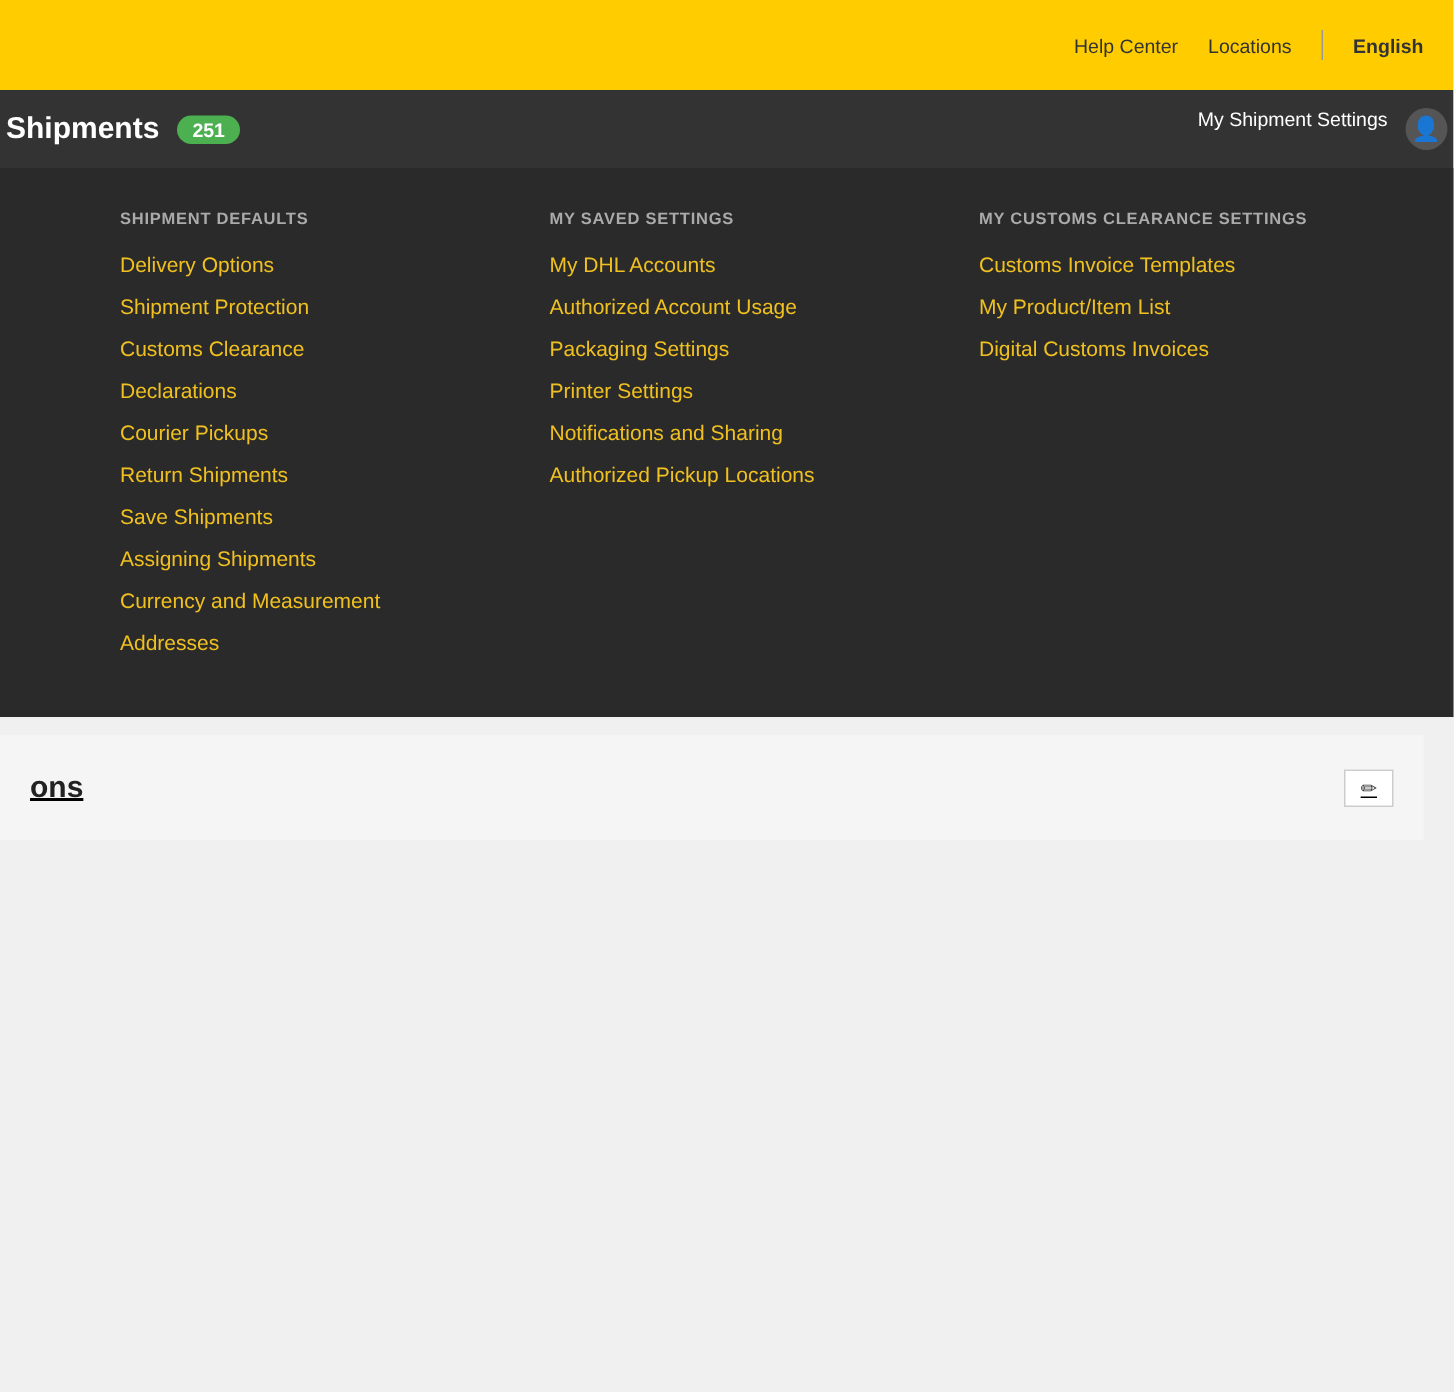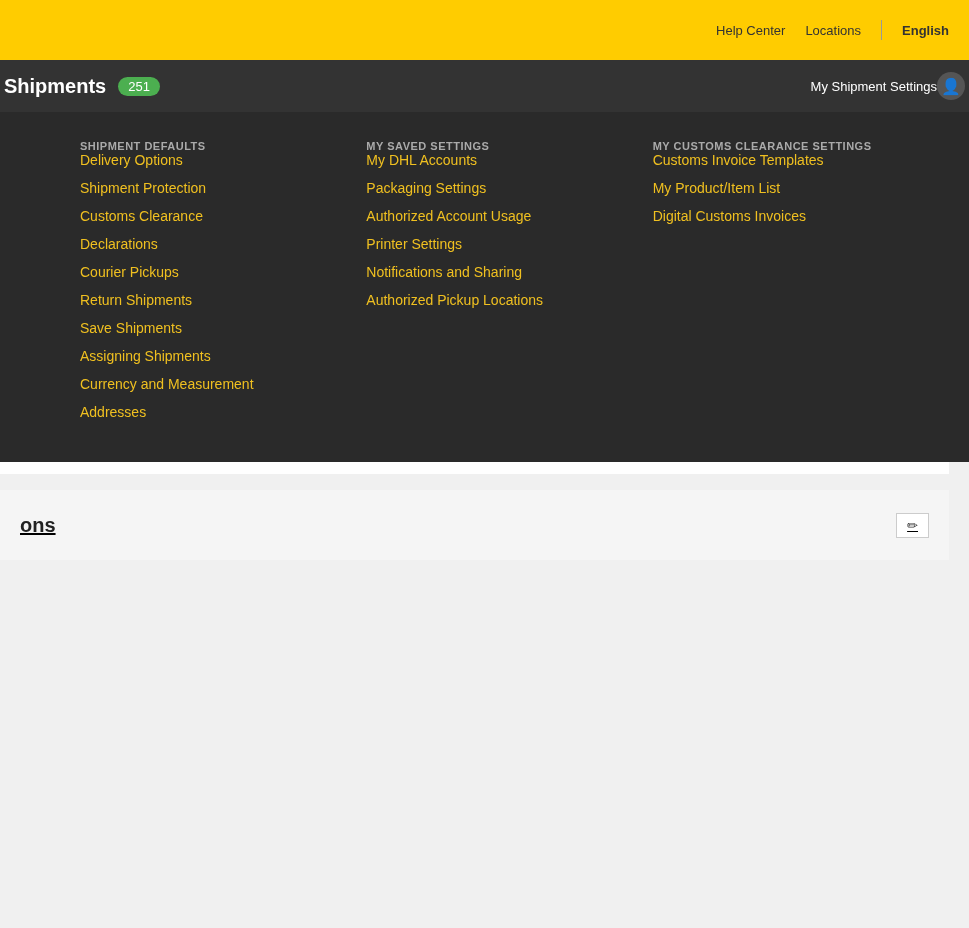"251" .nav-badge { font-weight: normal -> bold }
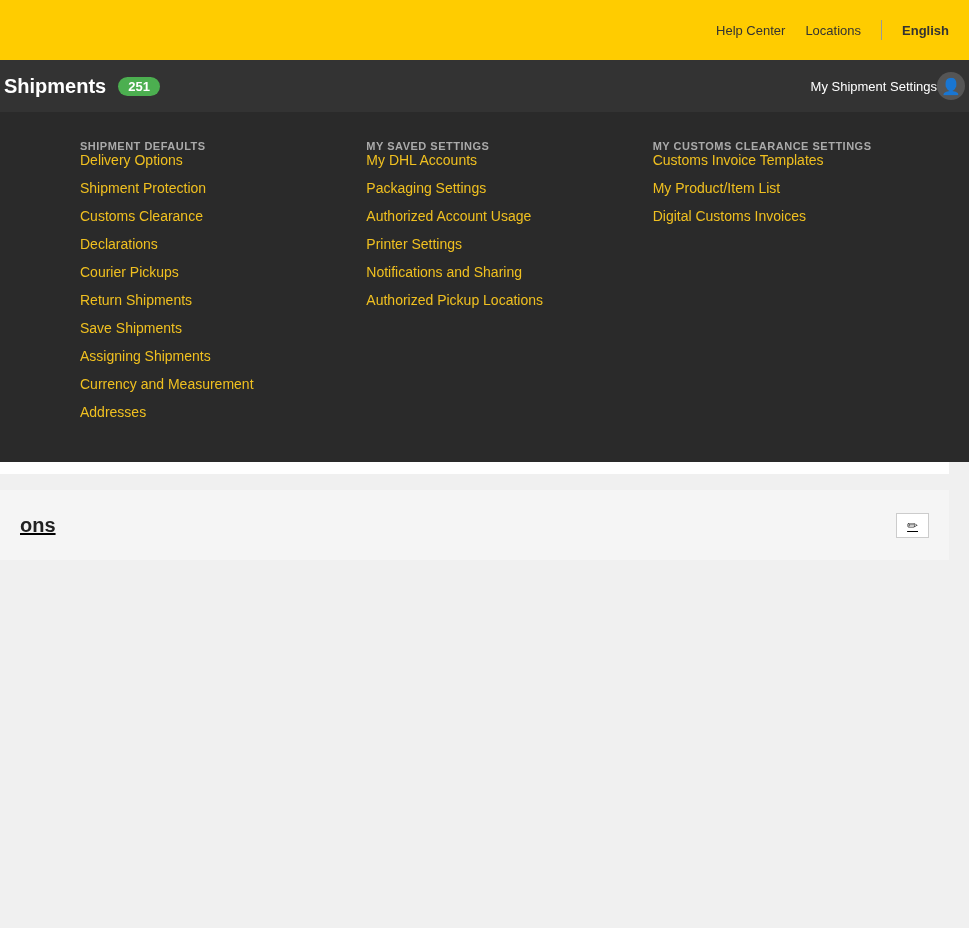"My Shipment Settings" .nav-right { align-items: center -> flex-start; gap: 0 -> 12px }
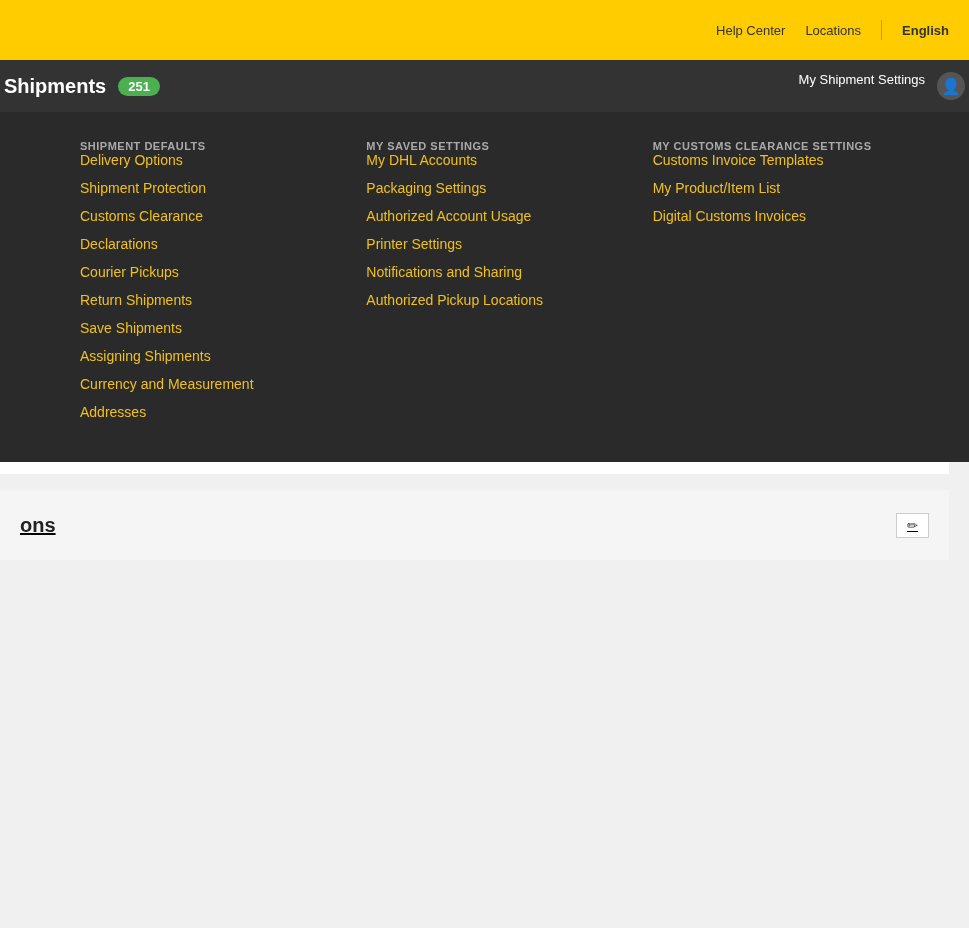"SHIPMENT DEFAULTS" .dropdown-col-header { margin-bottom: none -> 16px }
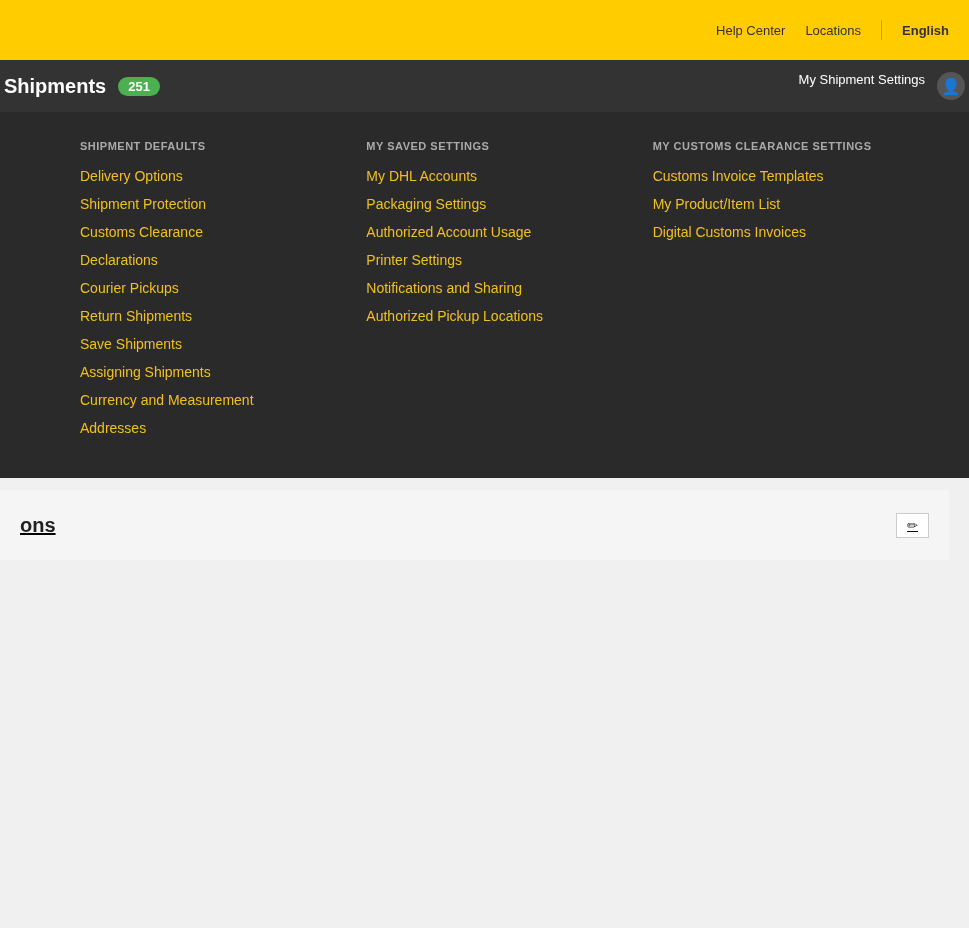"Packaging Settings" a.dropdown-item { order: before "Authorized Account Usage" -> after "Authorized Account Usage" }
